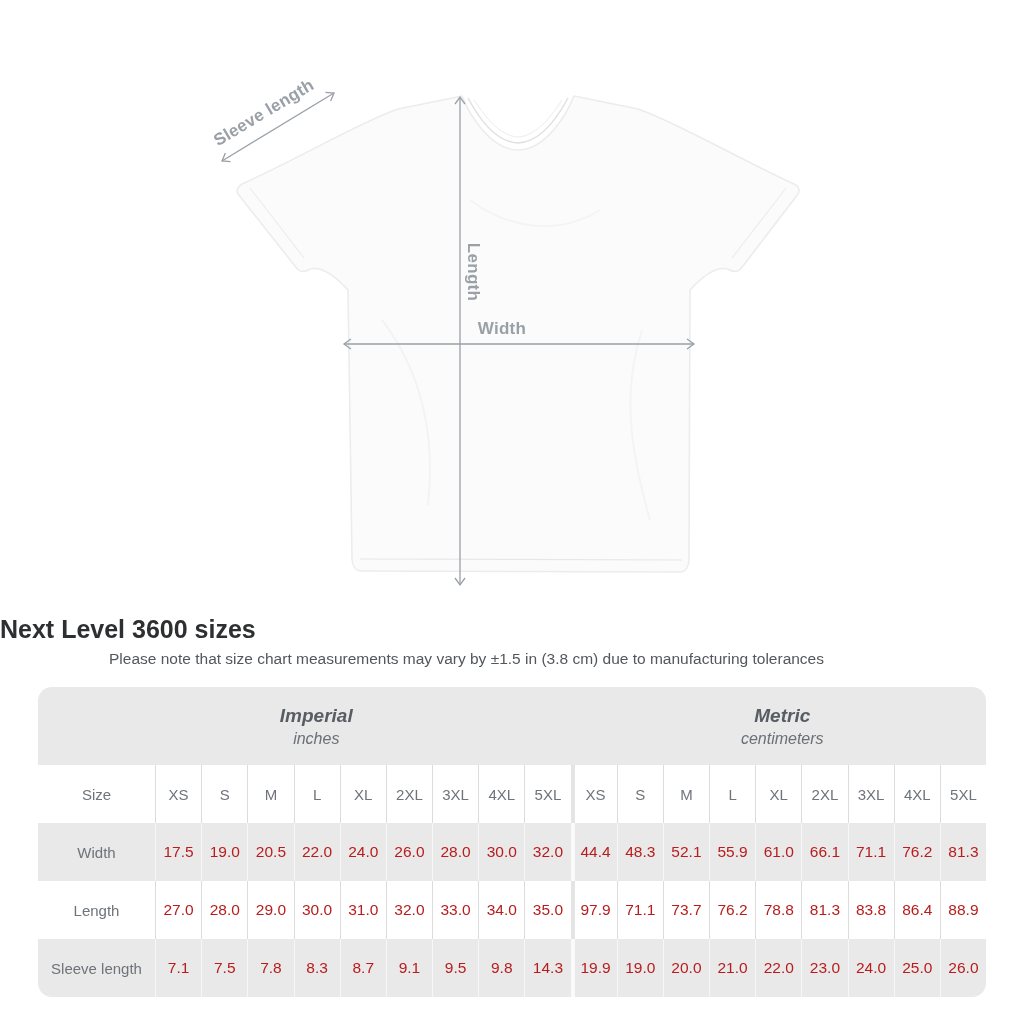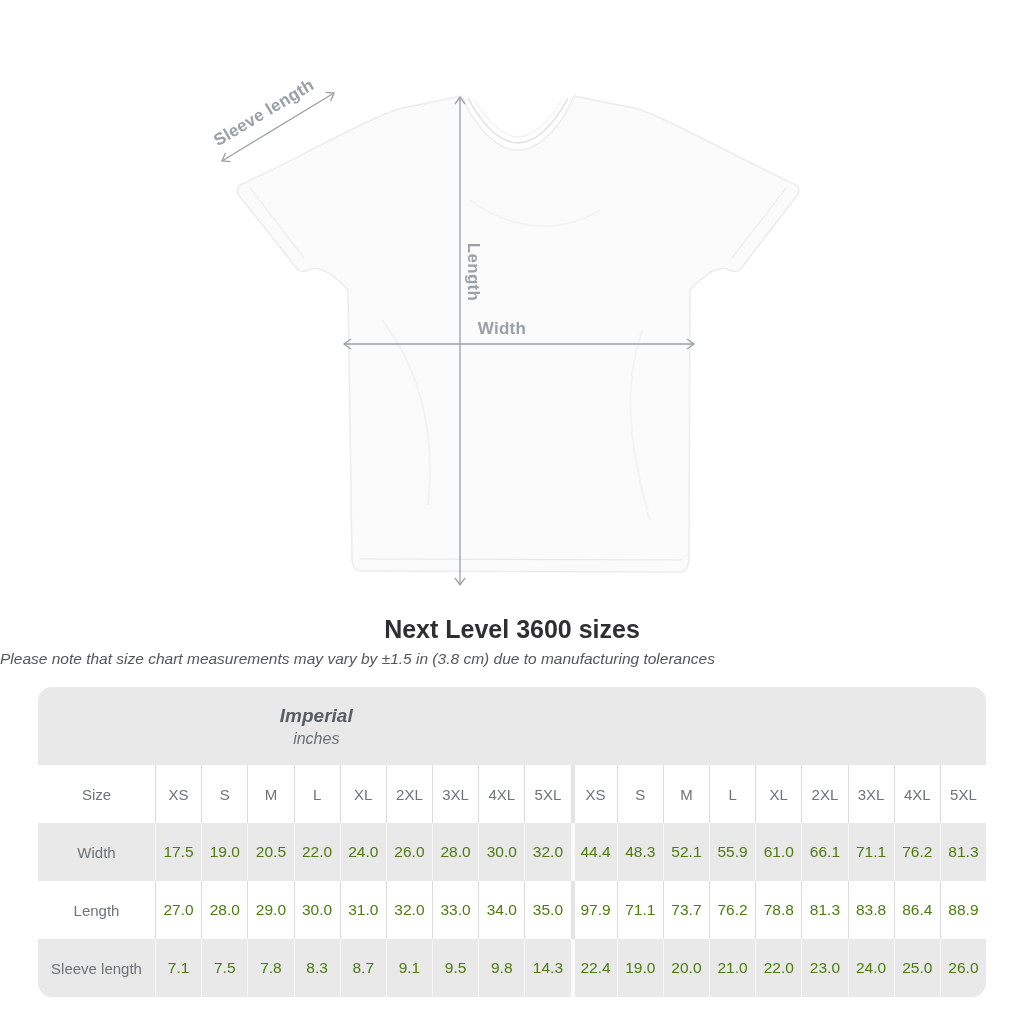"Next Level 3600 sizes" .chart-title { text-align: center -> left }
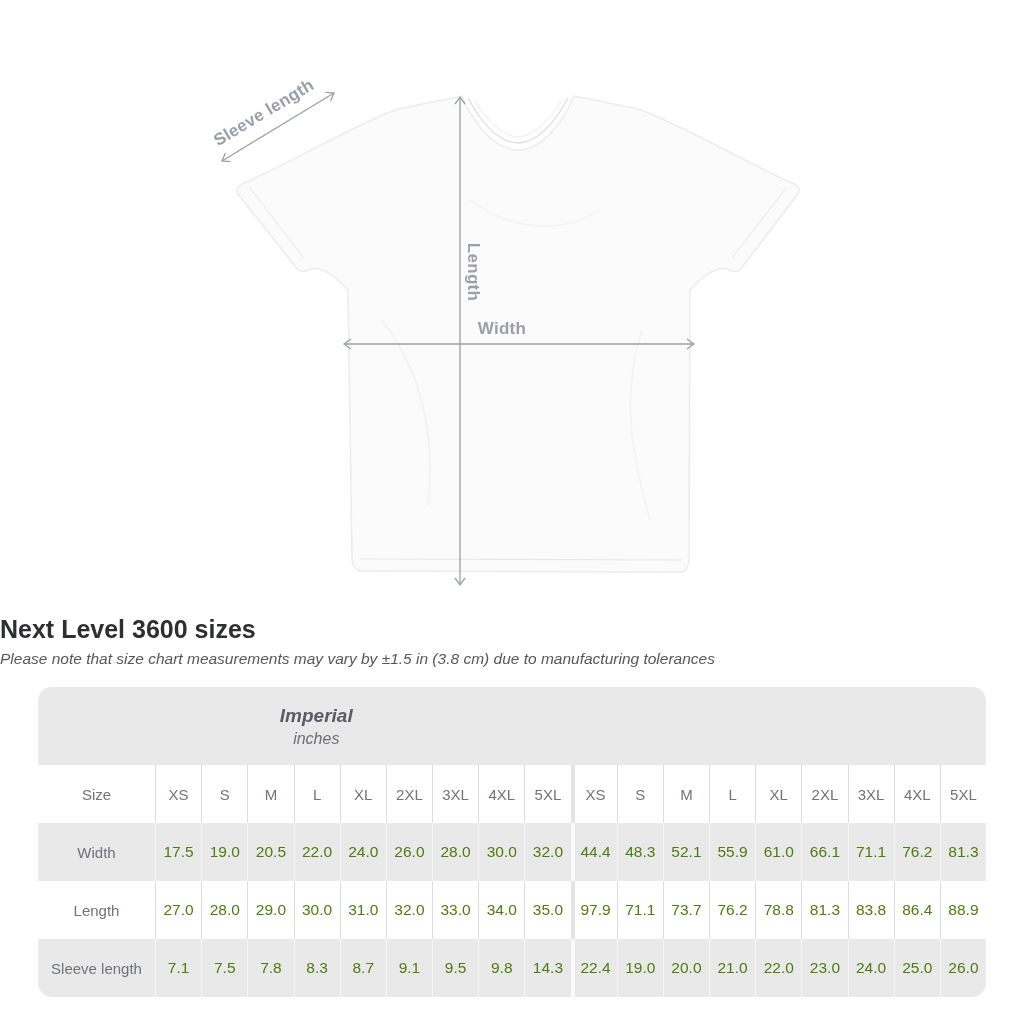"Please note that size chart" .chart-note { font-style: italic -> none; text-align: left -> right }
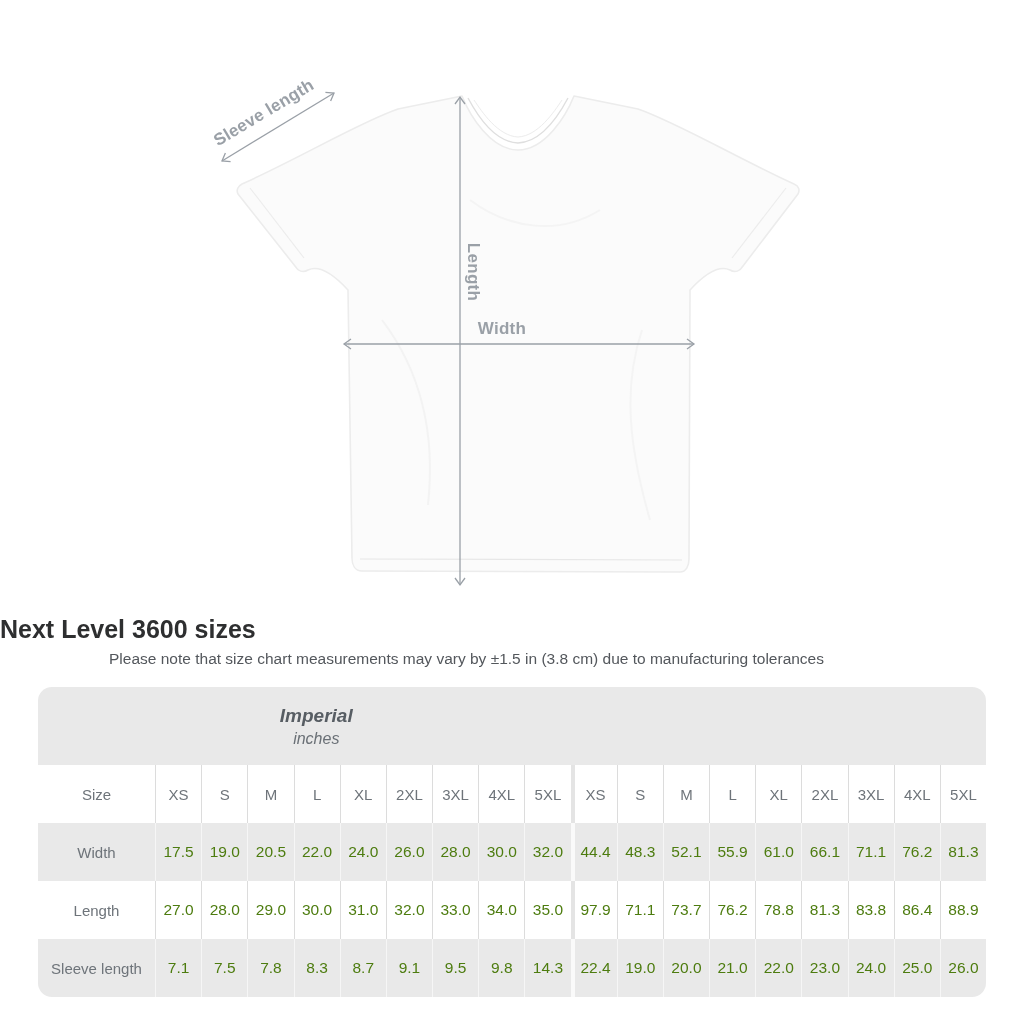"Metric" div.band-cell { html: none -> <div> <div>Metric</div> <div>centimeters</div> </div> }
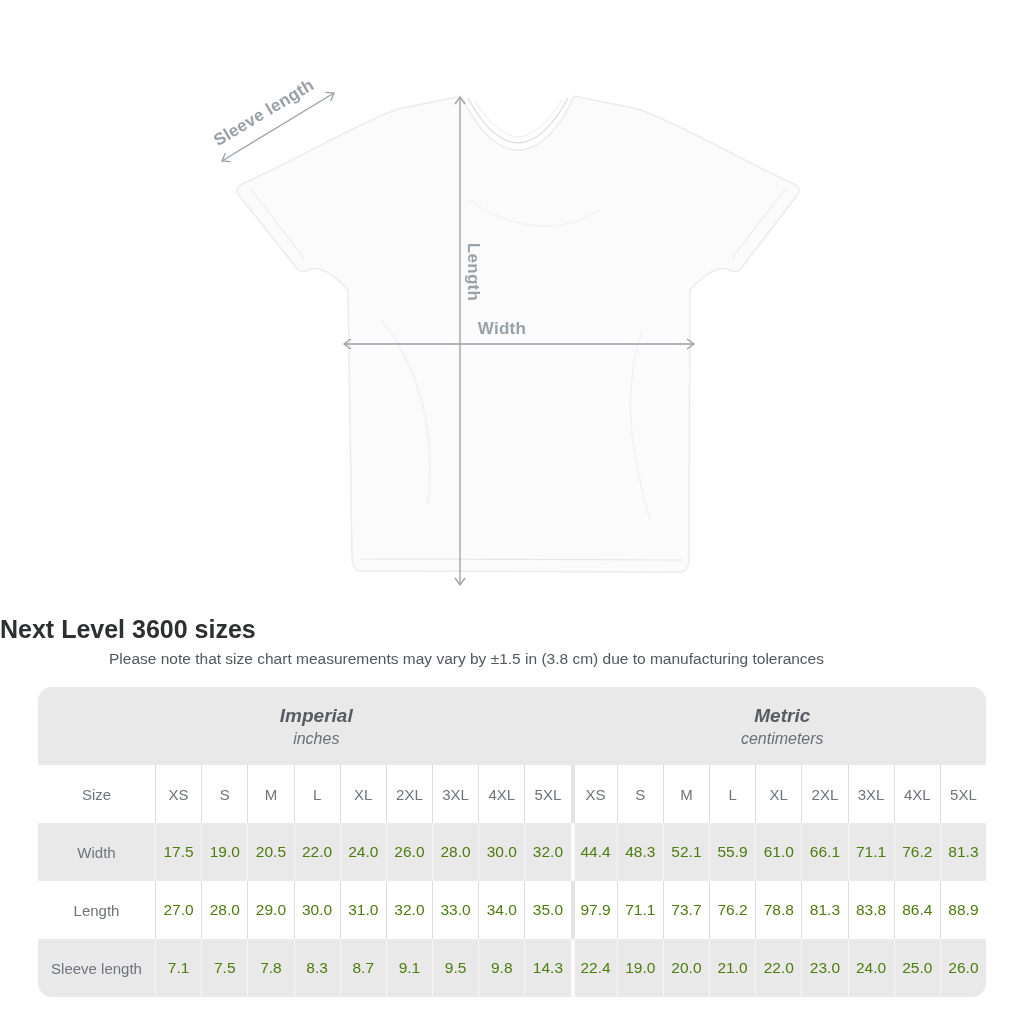"17.5" .cell.vl { color: #4d7c0f -> #b91c1c }
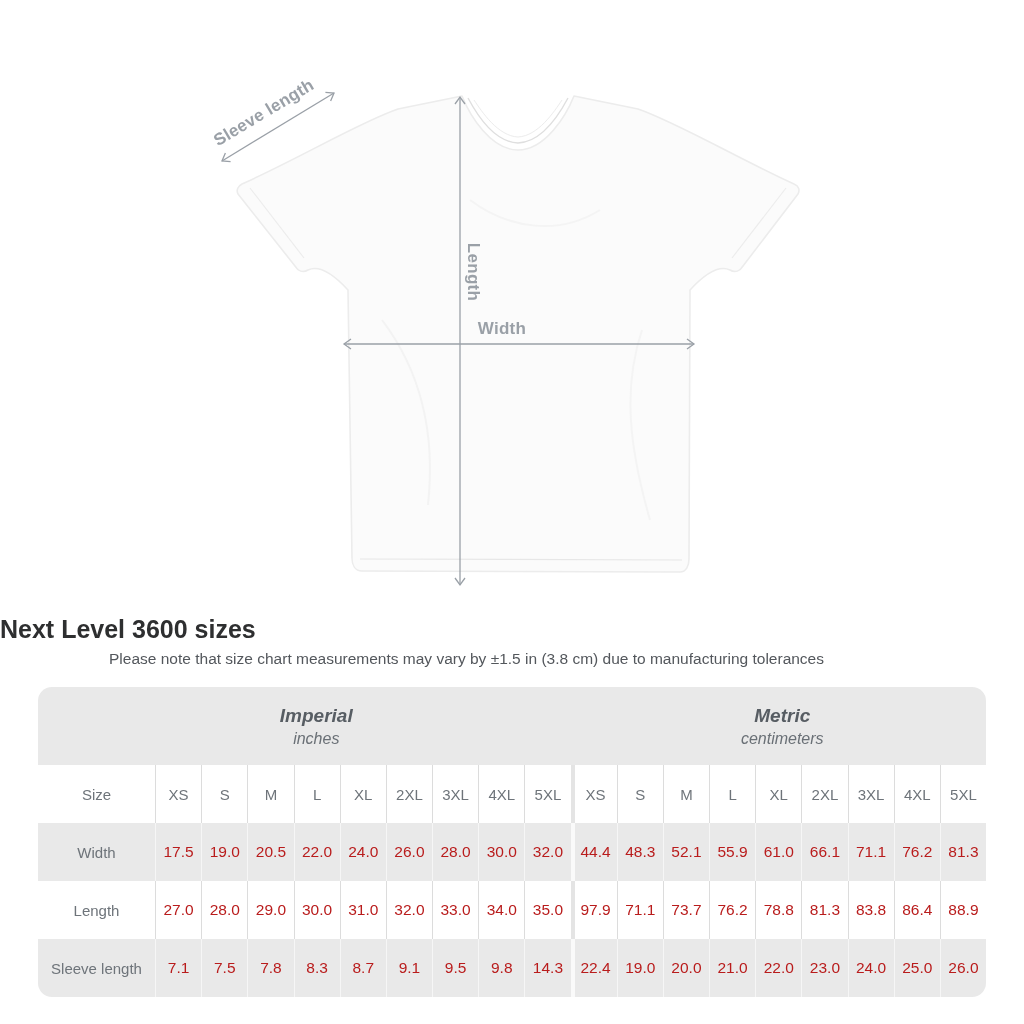"22.4" div.cell { text: 22.4 -> 19.9 }
